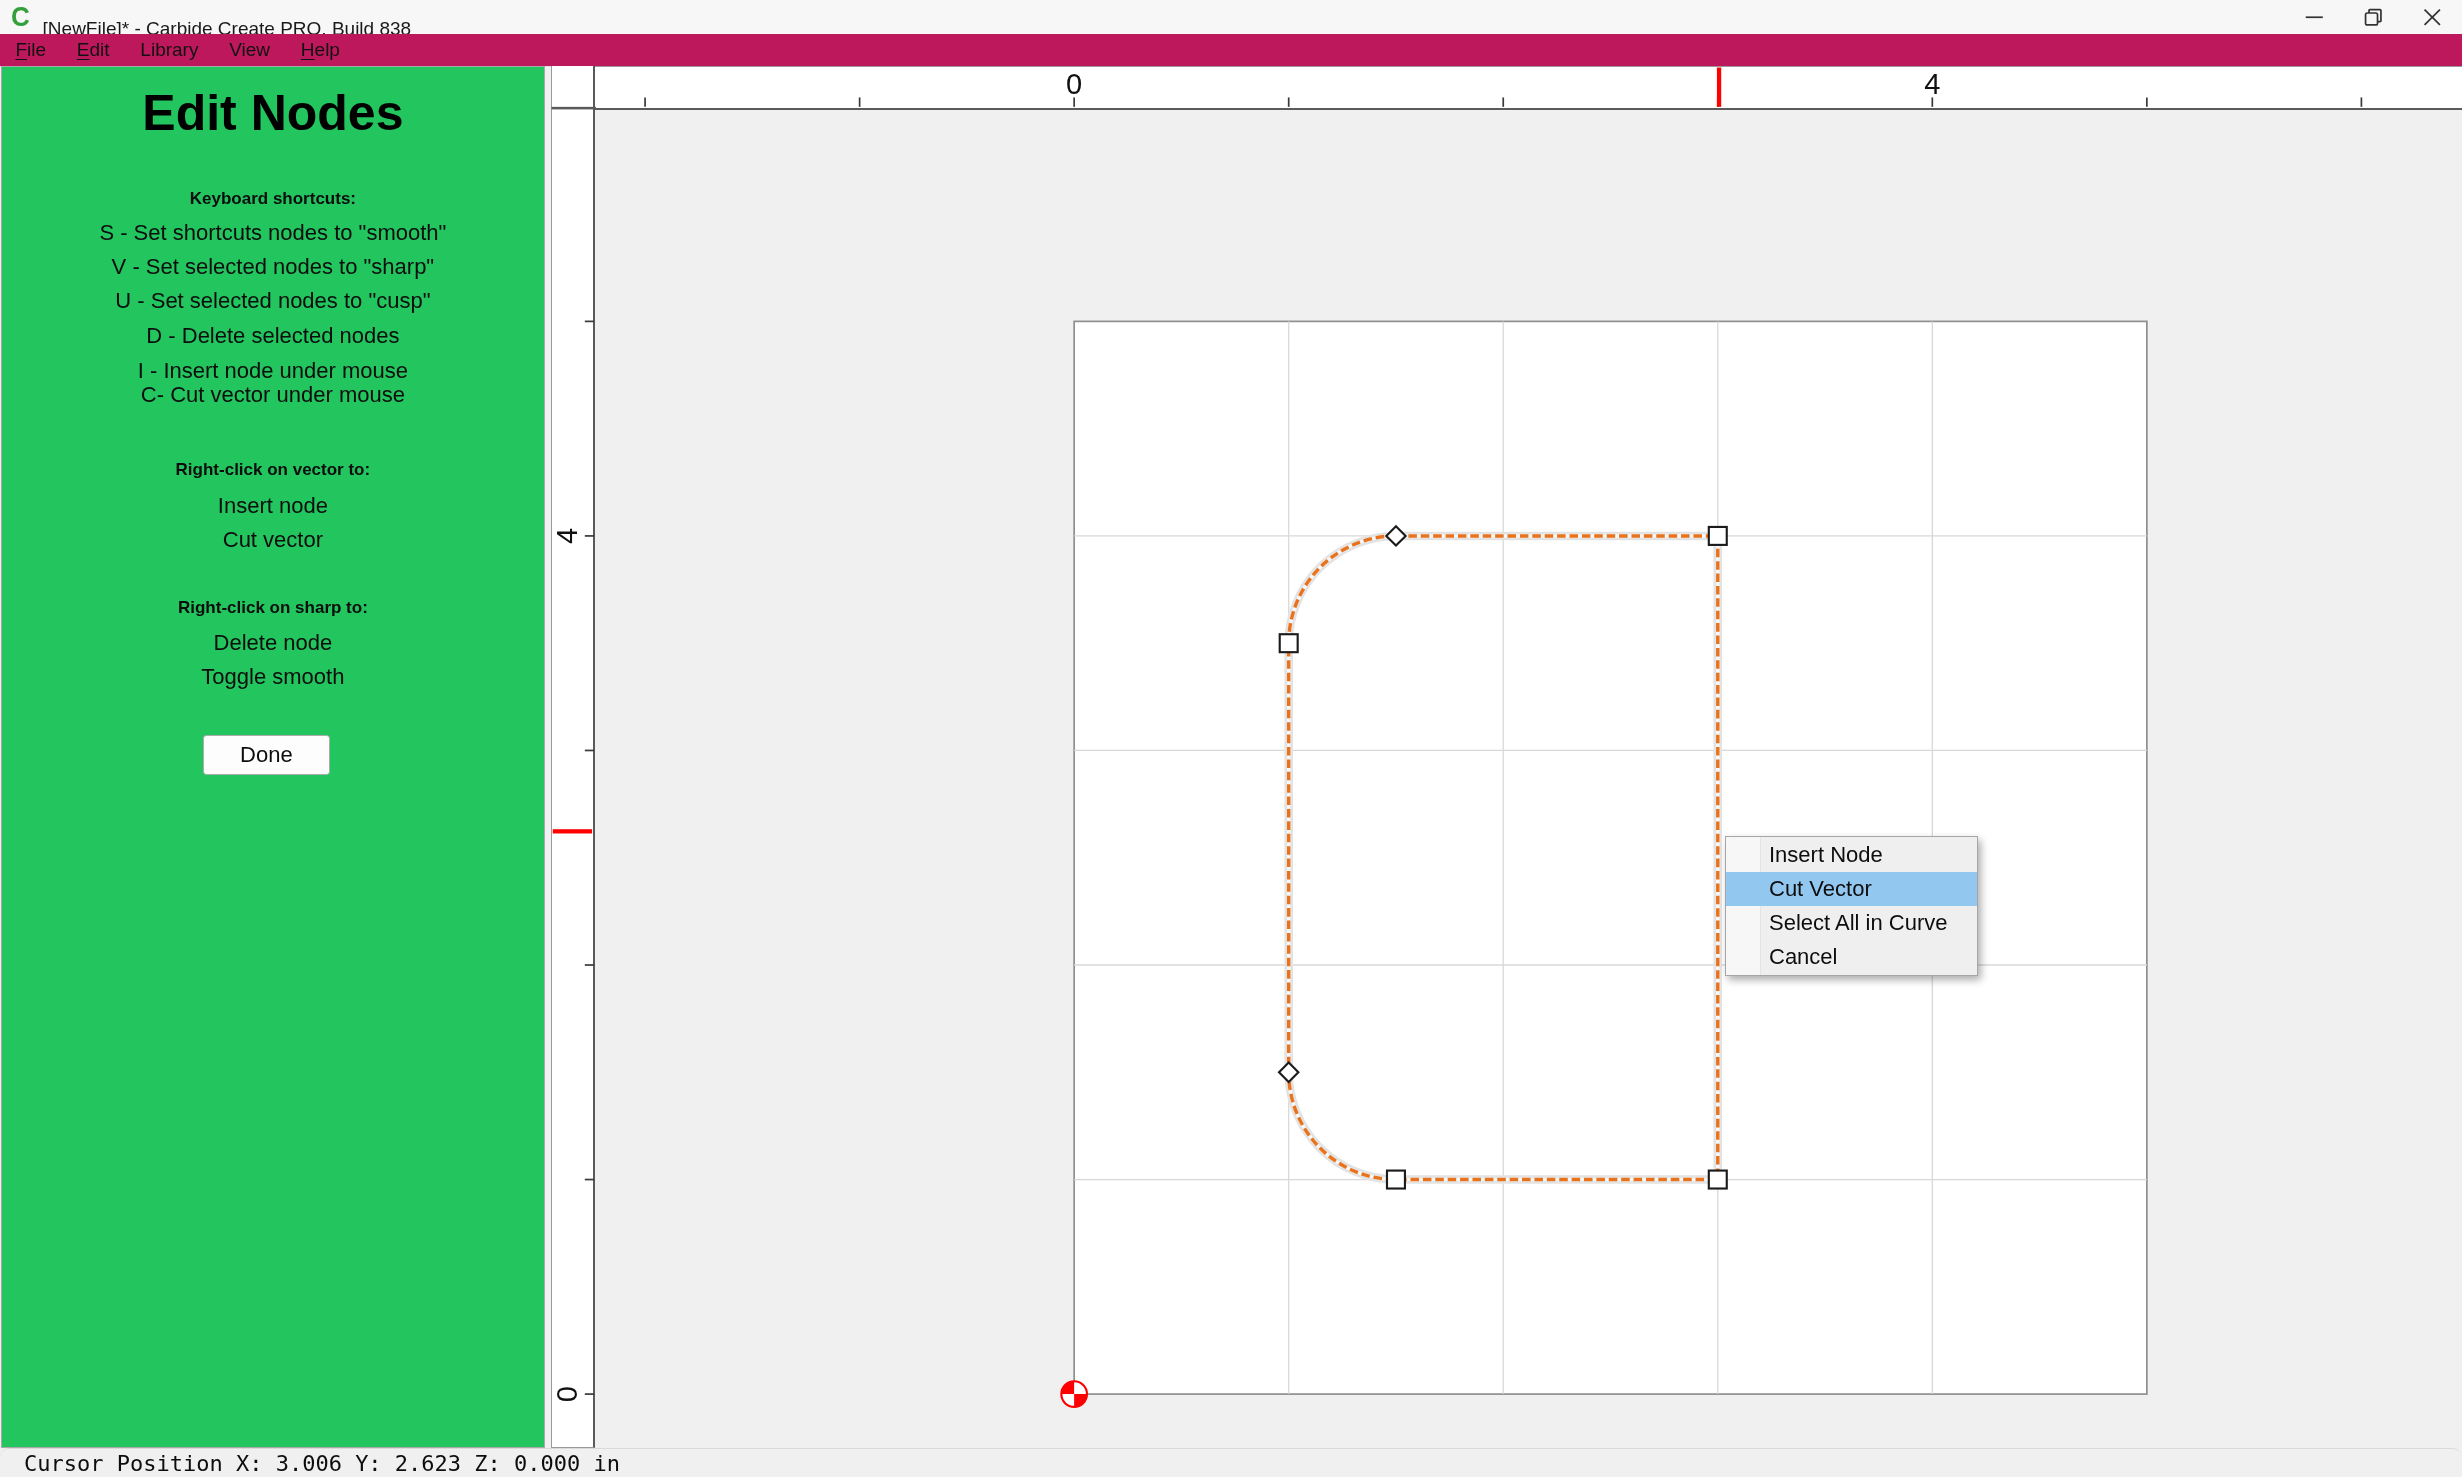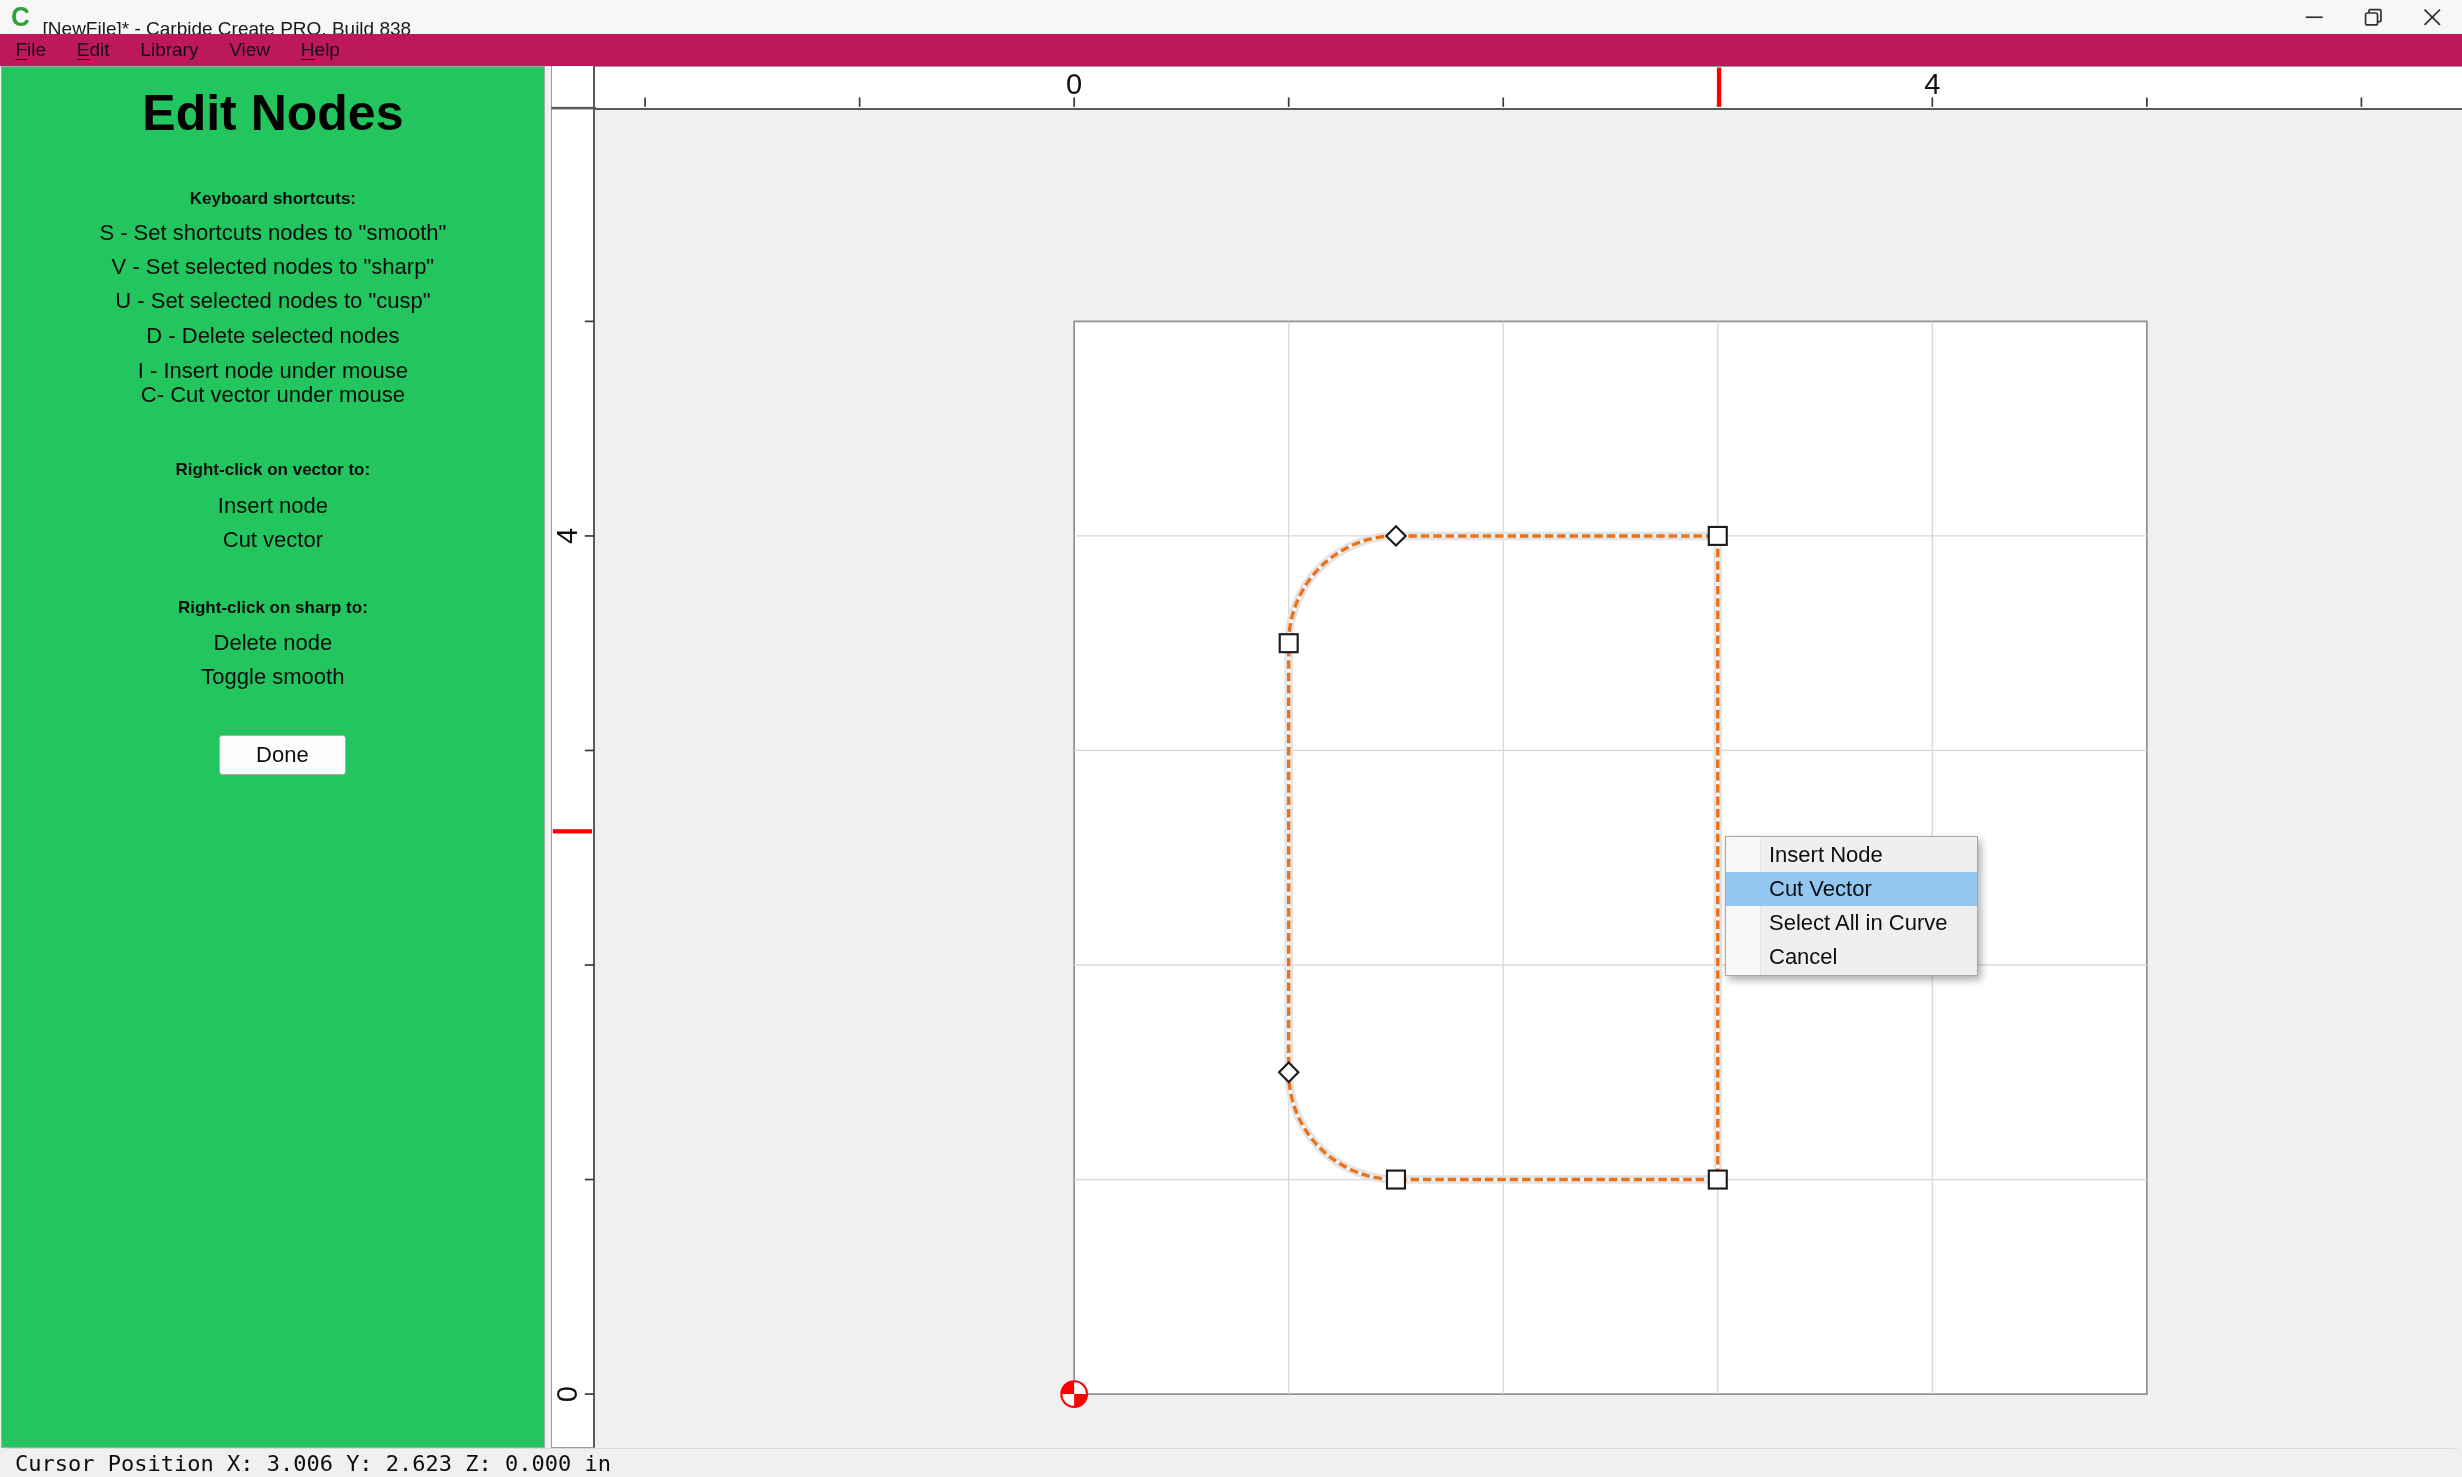"Done" .done-btn { left: 217px -> 201px }
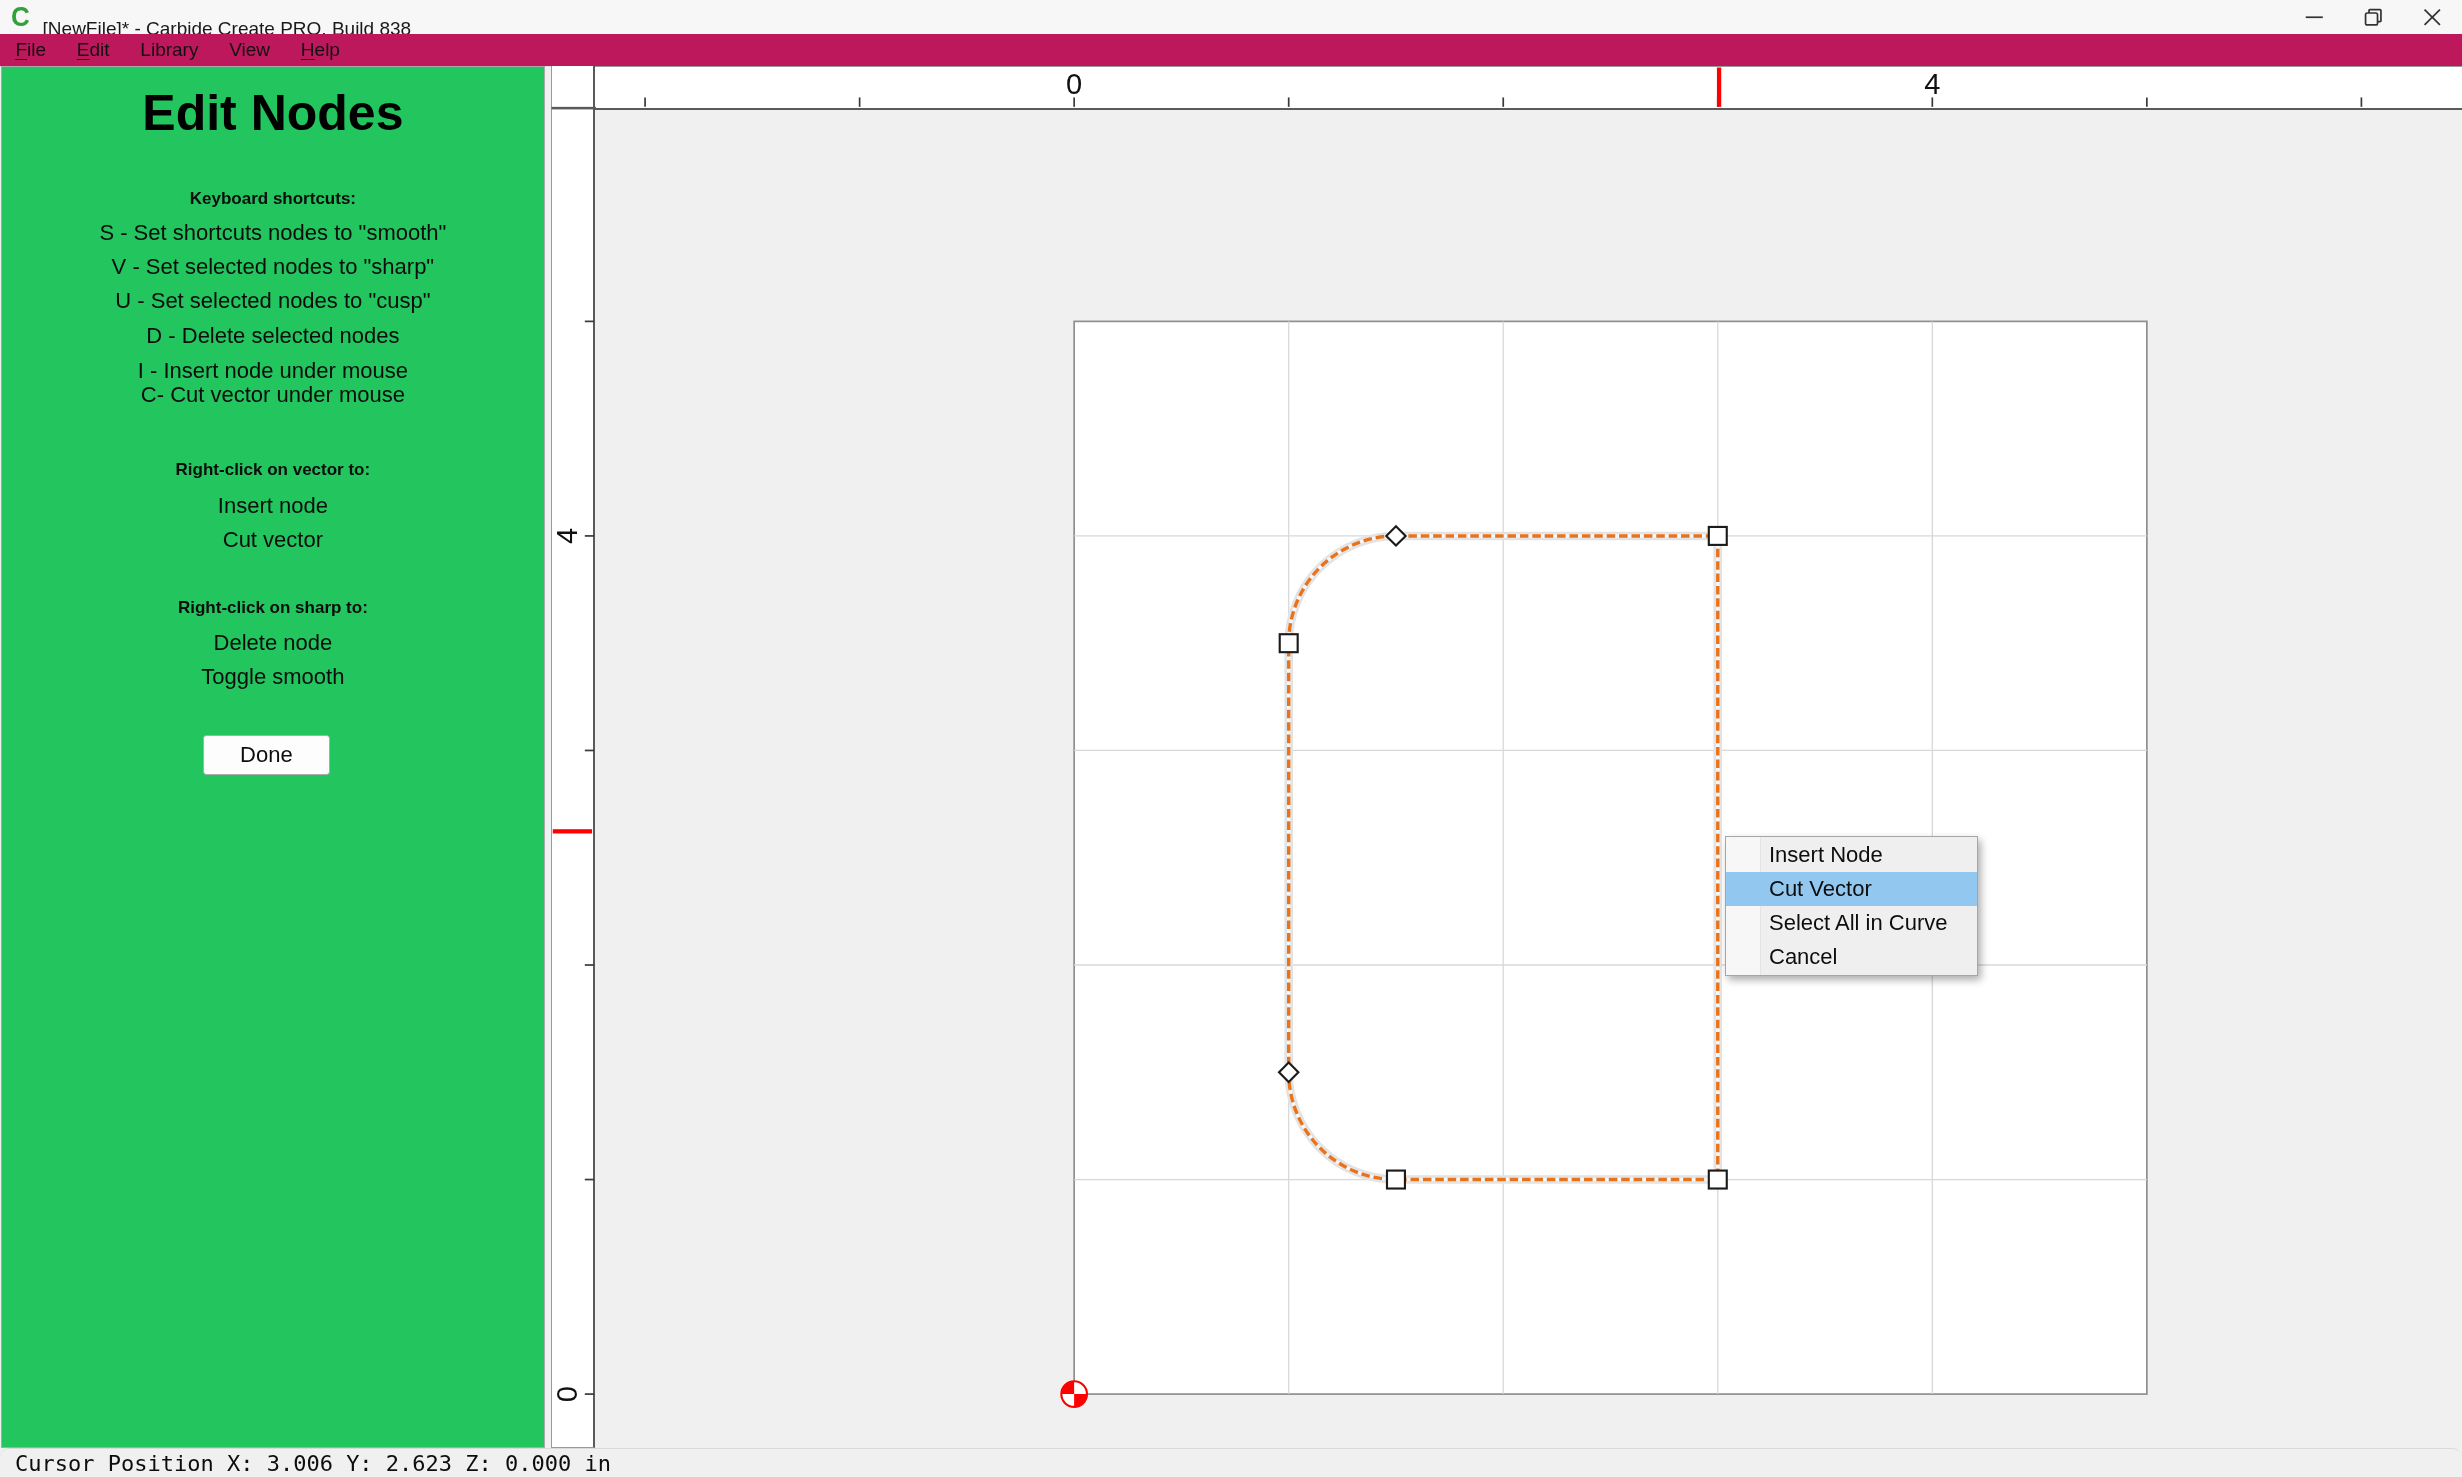"Cursor Position X: 3.006 Y:" .statusbar { padding-left: 15px -> 24px }
